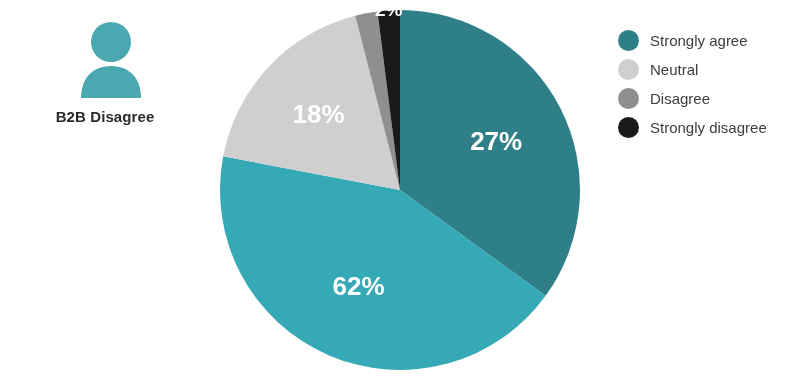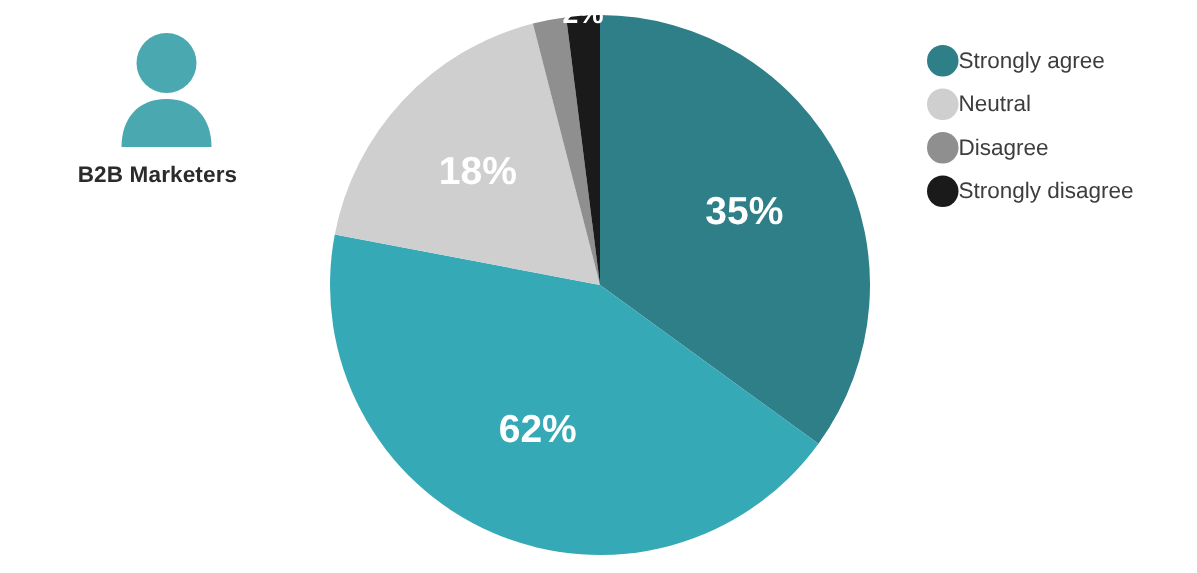"Strongly agree" .legend-text { margin-left: none -> 11px }
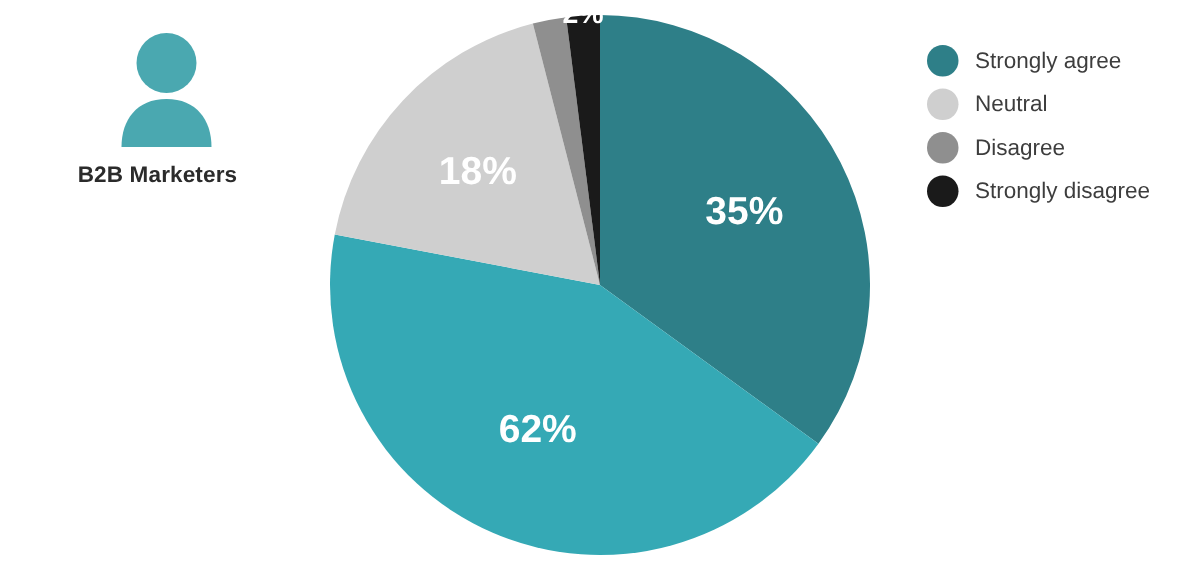"B2B Marketers" div { text: Marketers -> Disagree }
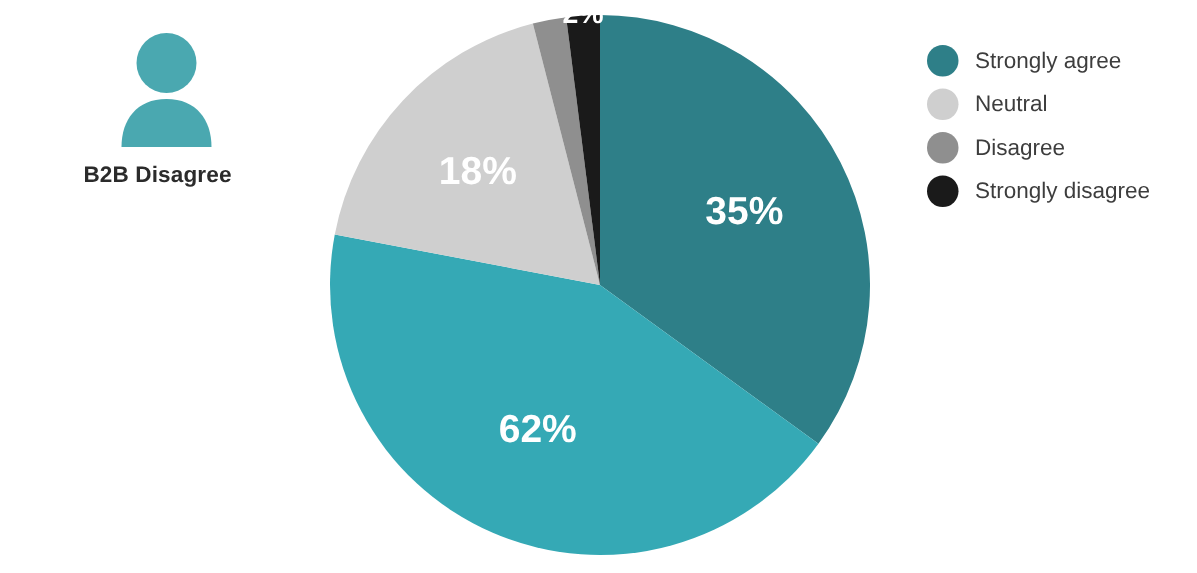"35%" div.slice-label { text: 35% -> 27% }
